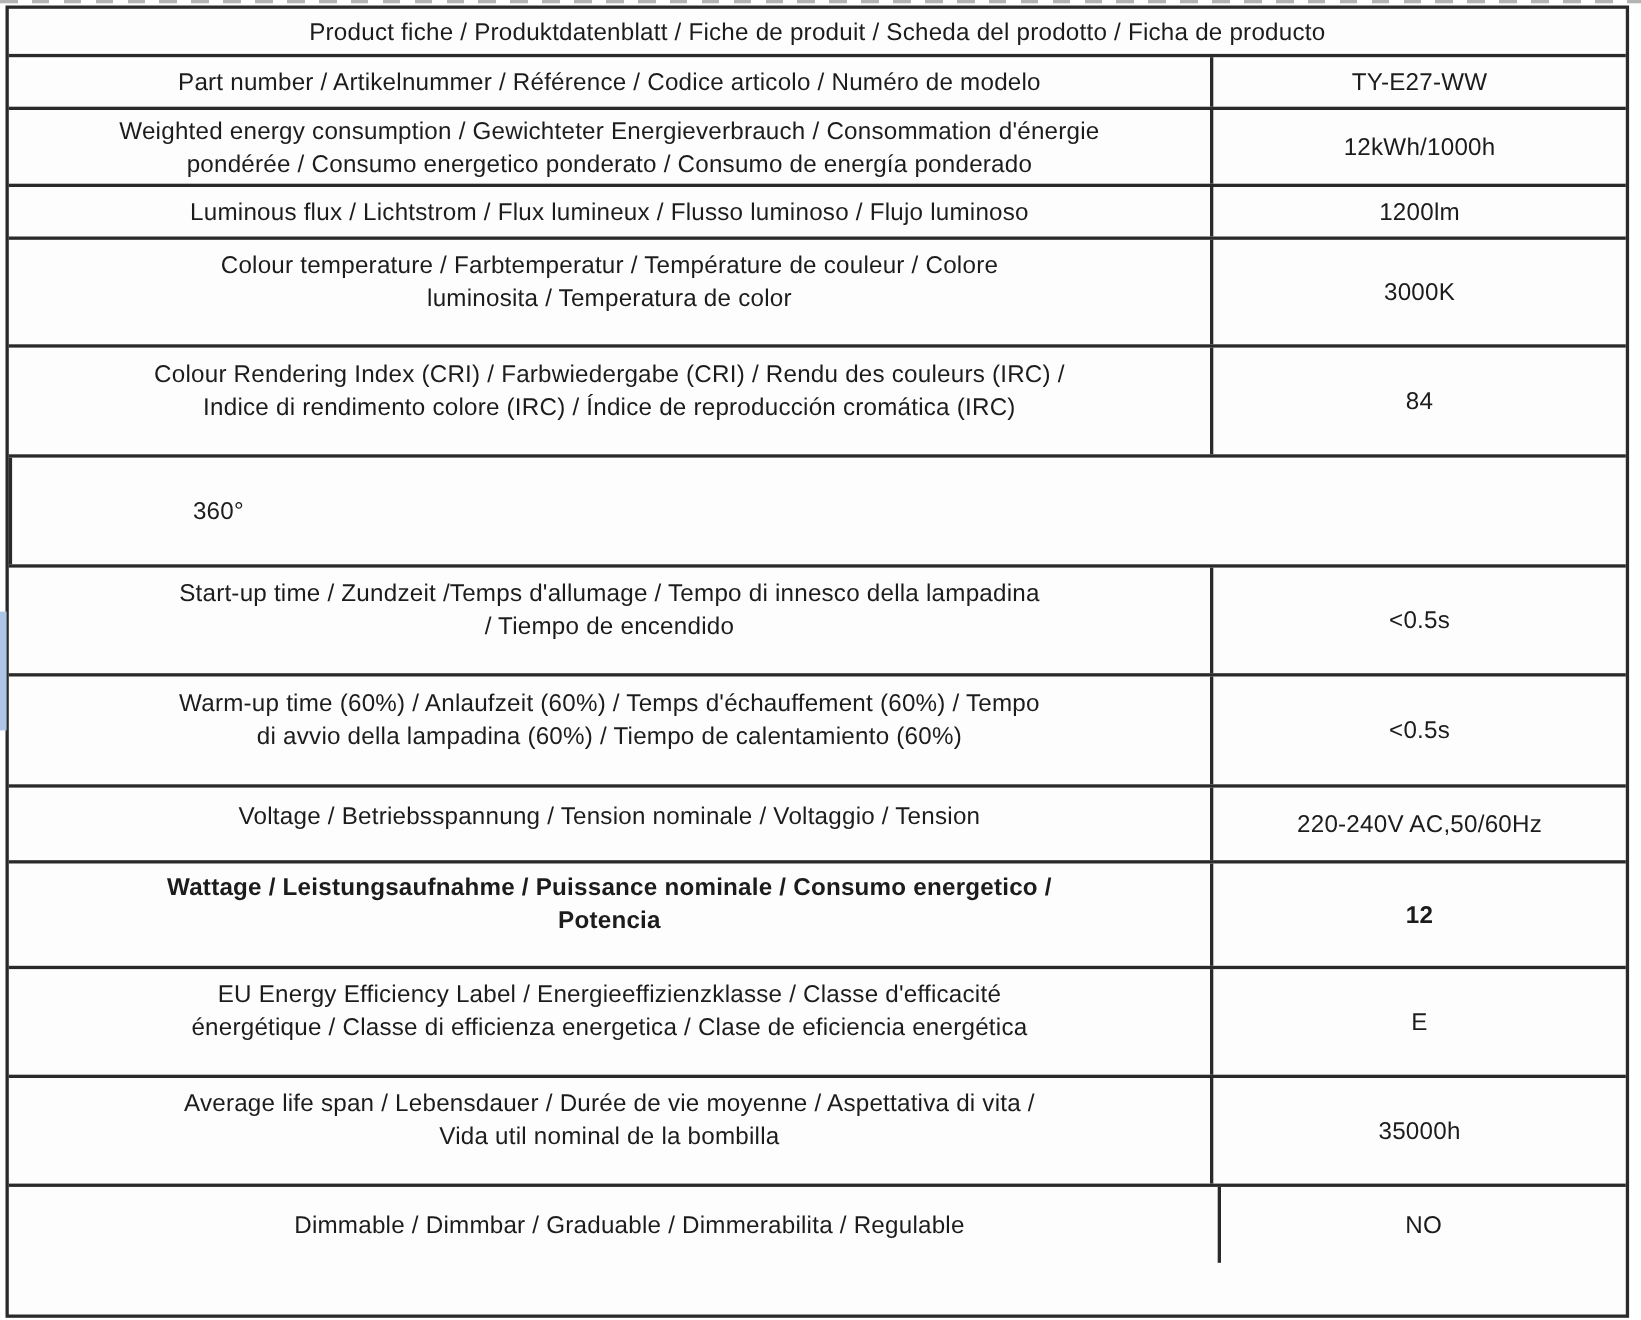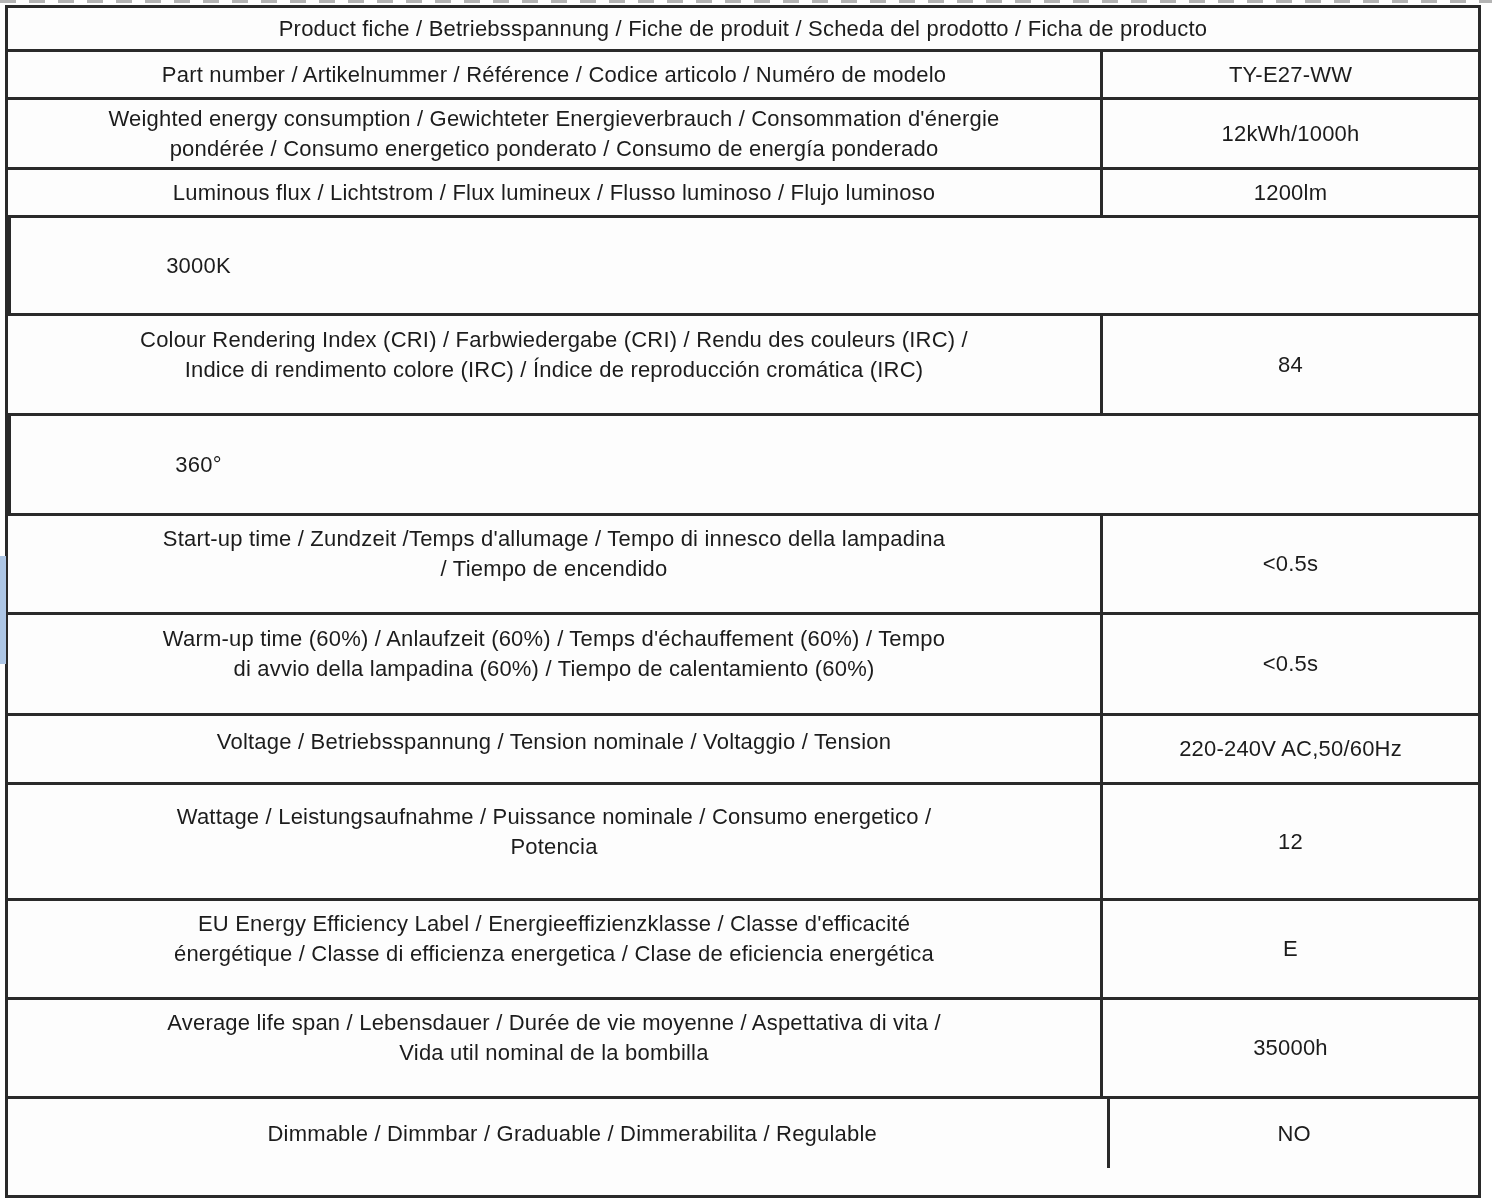"Product fiche / Betriebsspannung /" div.cell { text: Betriebsspannung -> Produktdatenblatt }
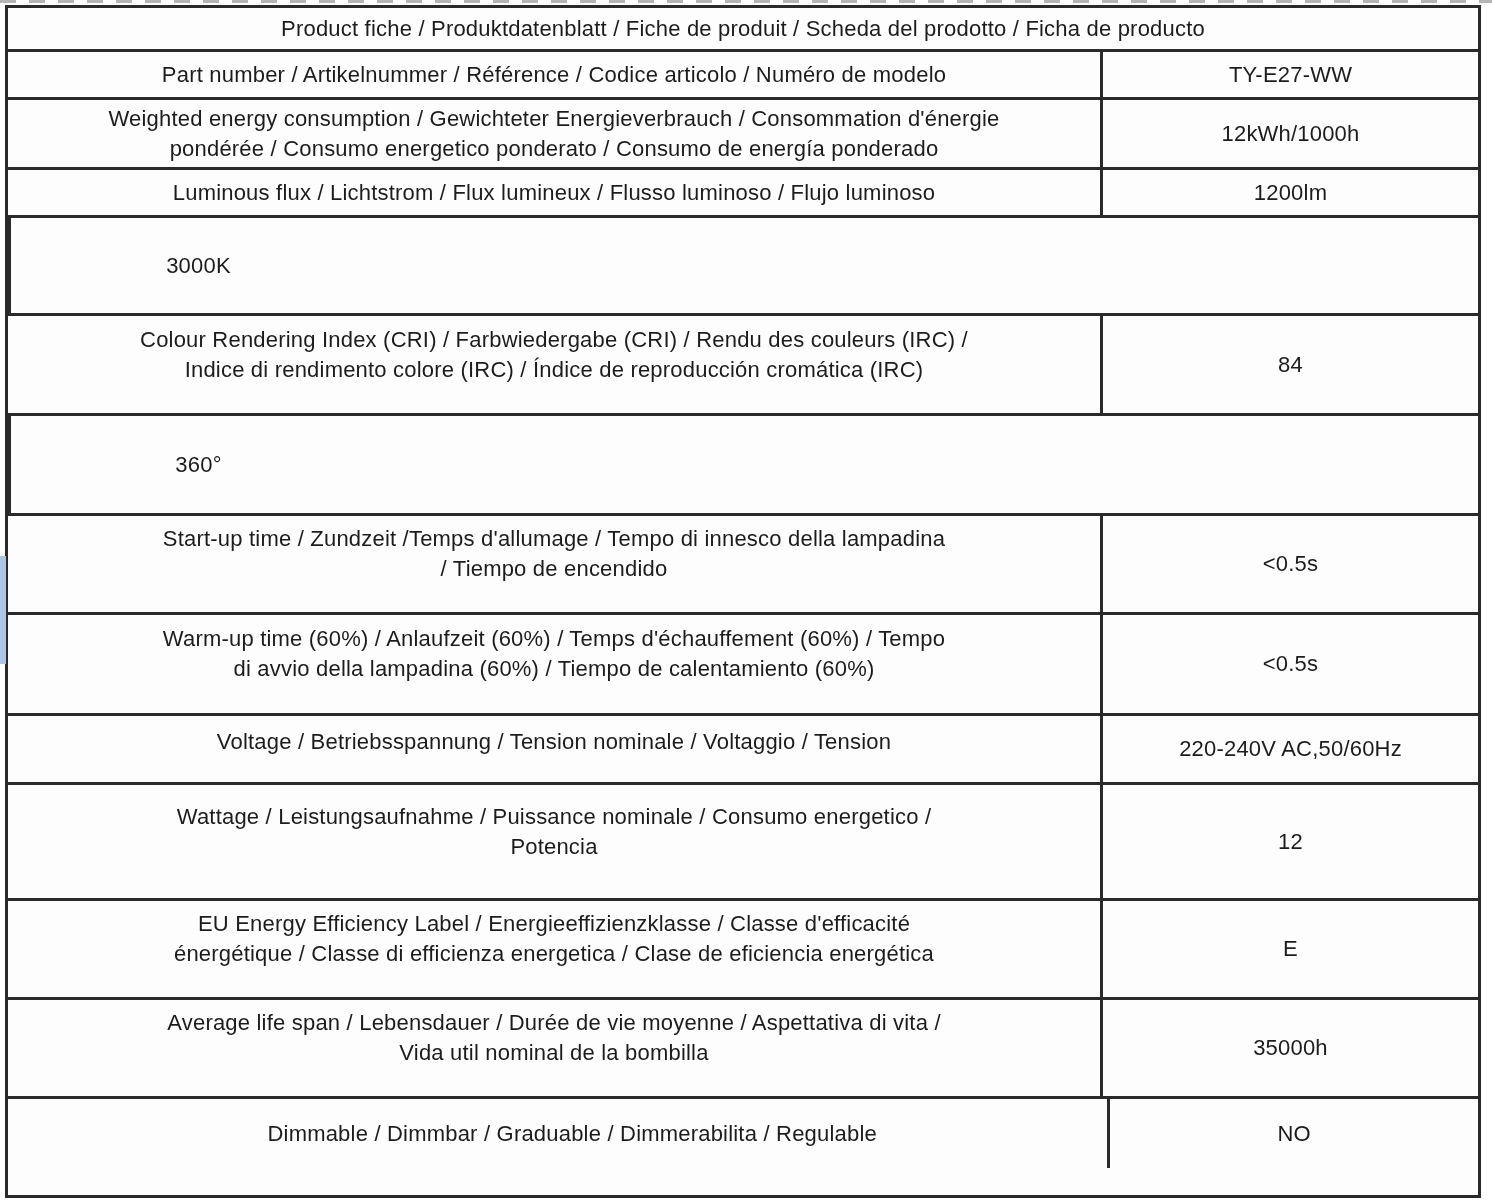"Colour temperature / Farbtemperatur /" div.cell { html: none -> <div>Colour temperature / Farbtemperatur / Température de couleur / Colore luminosita / Temperatura de color</div> }
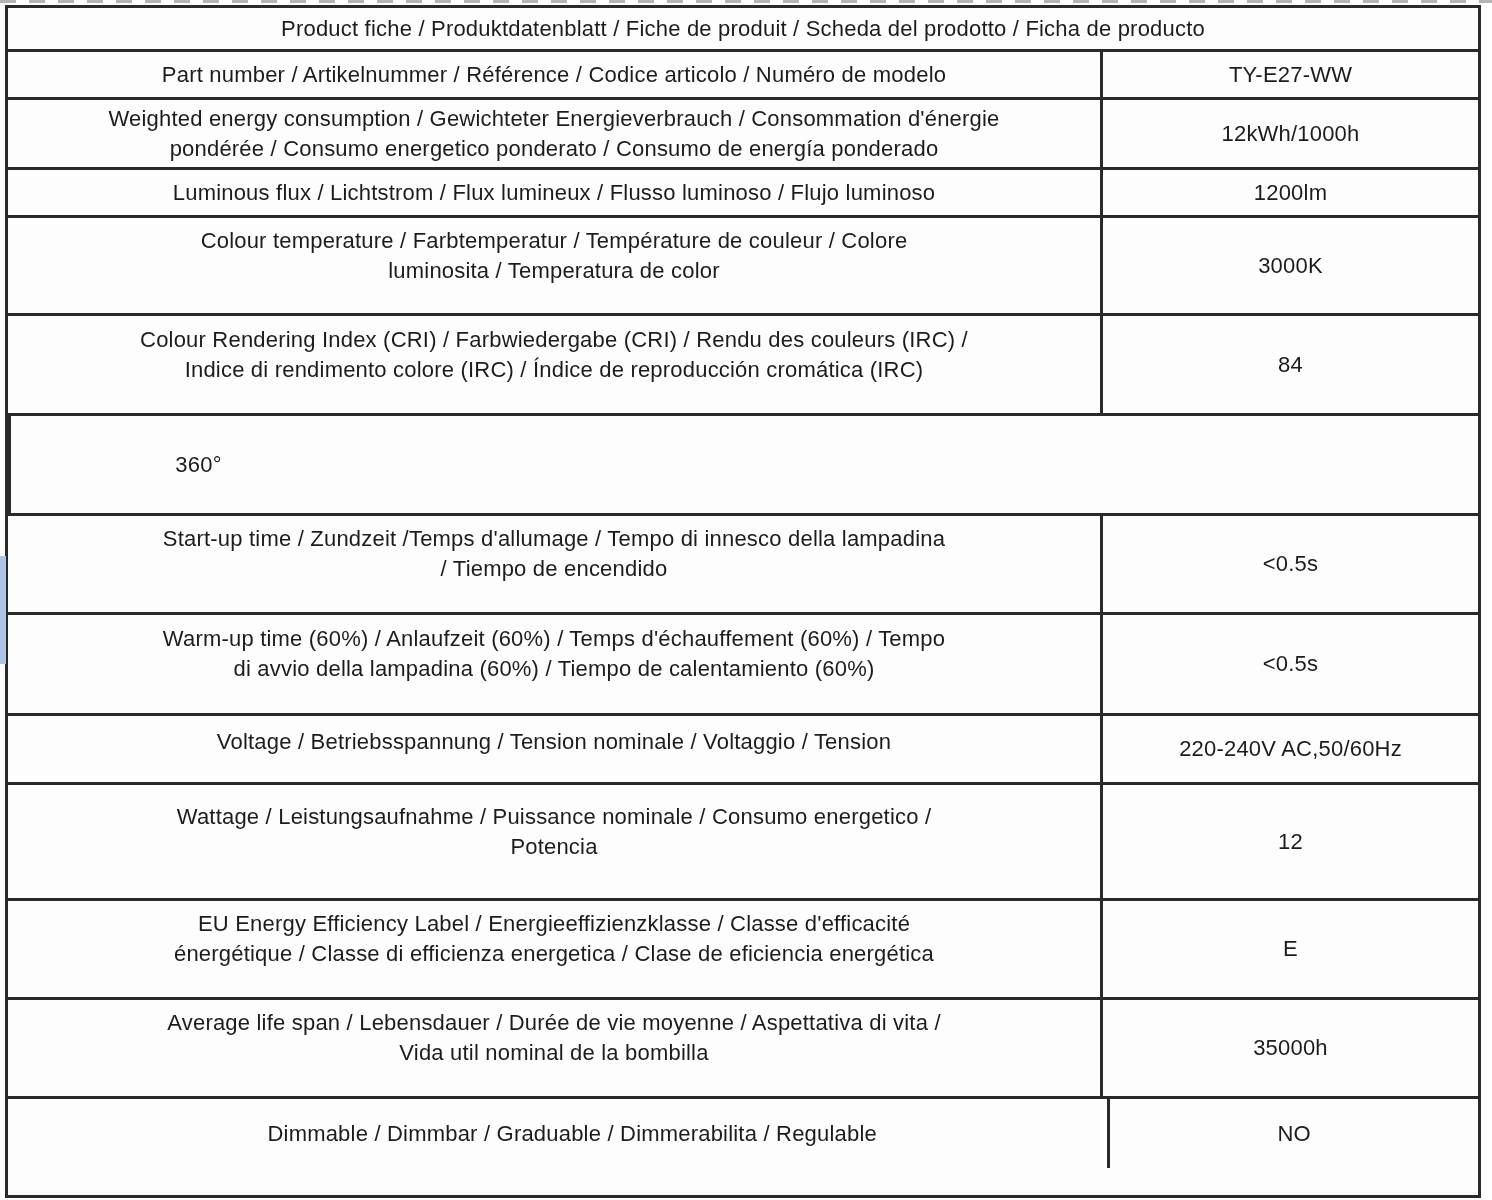"Wattage / Leistungsaufnahme / Puissance" .r10 { font-weight: none -> bold; height: 116px -> 96px }
